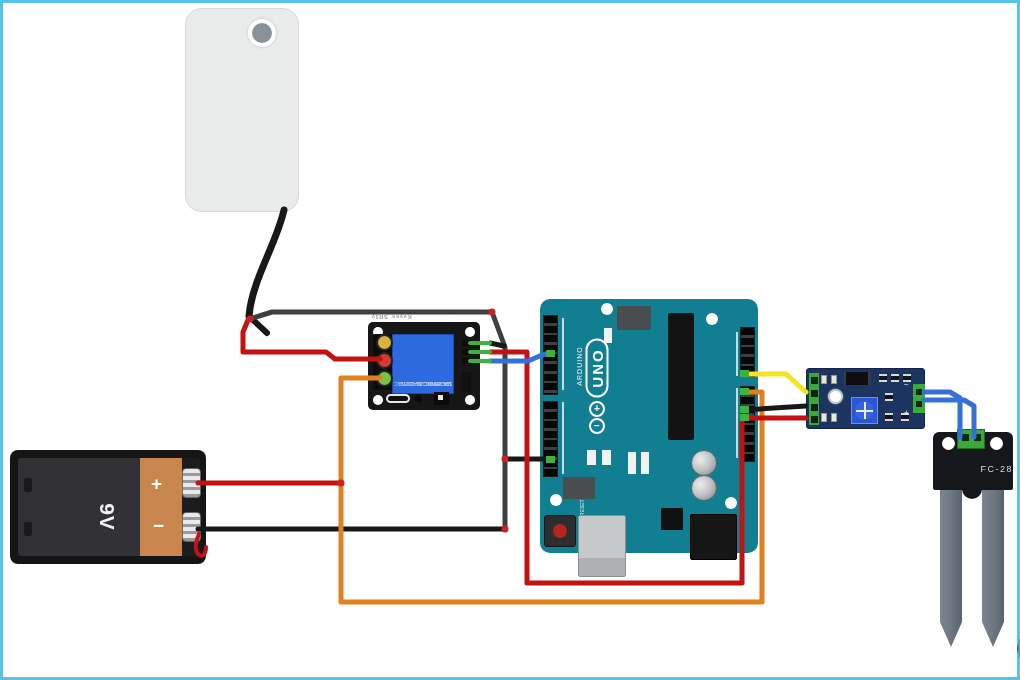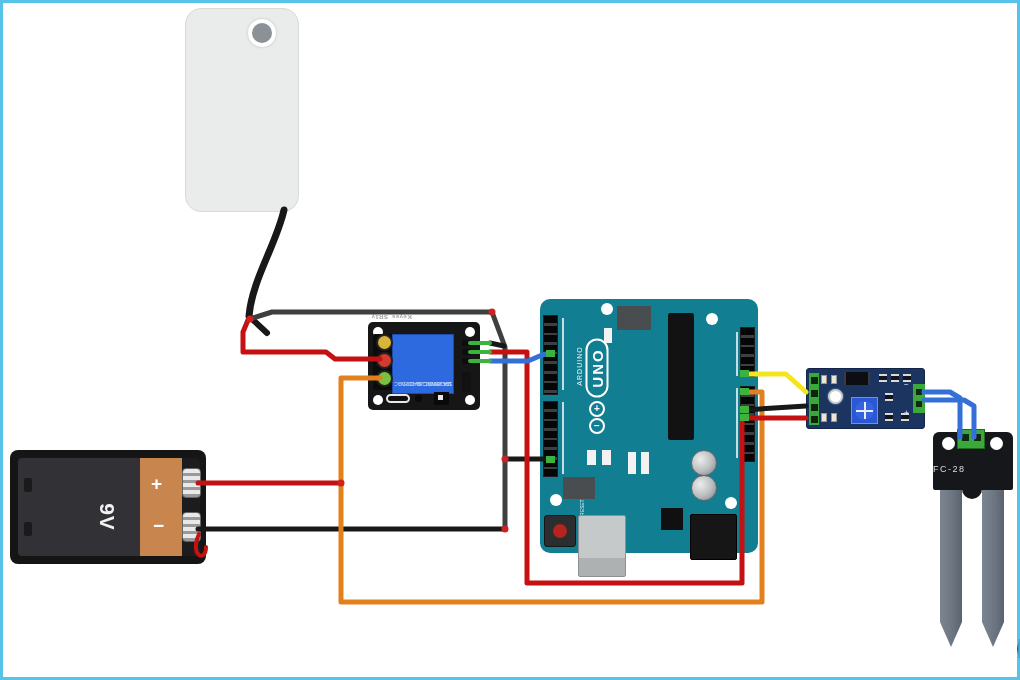"FC-28" .probe-label { text-align: left -> right }
